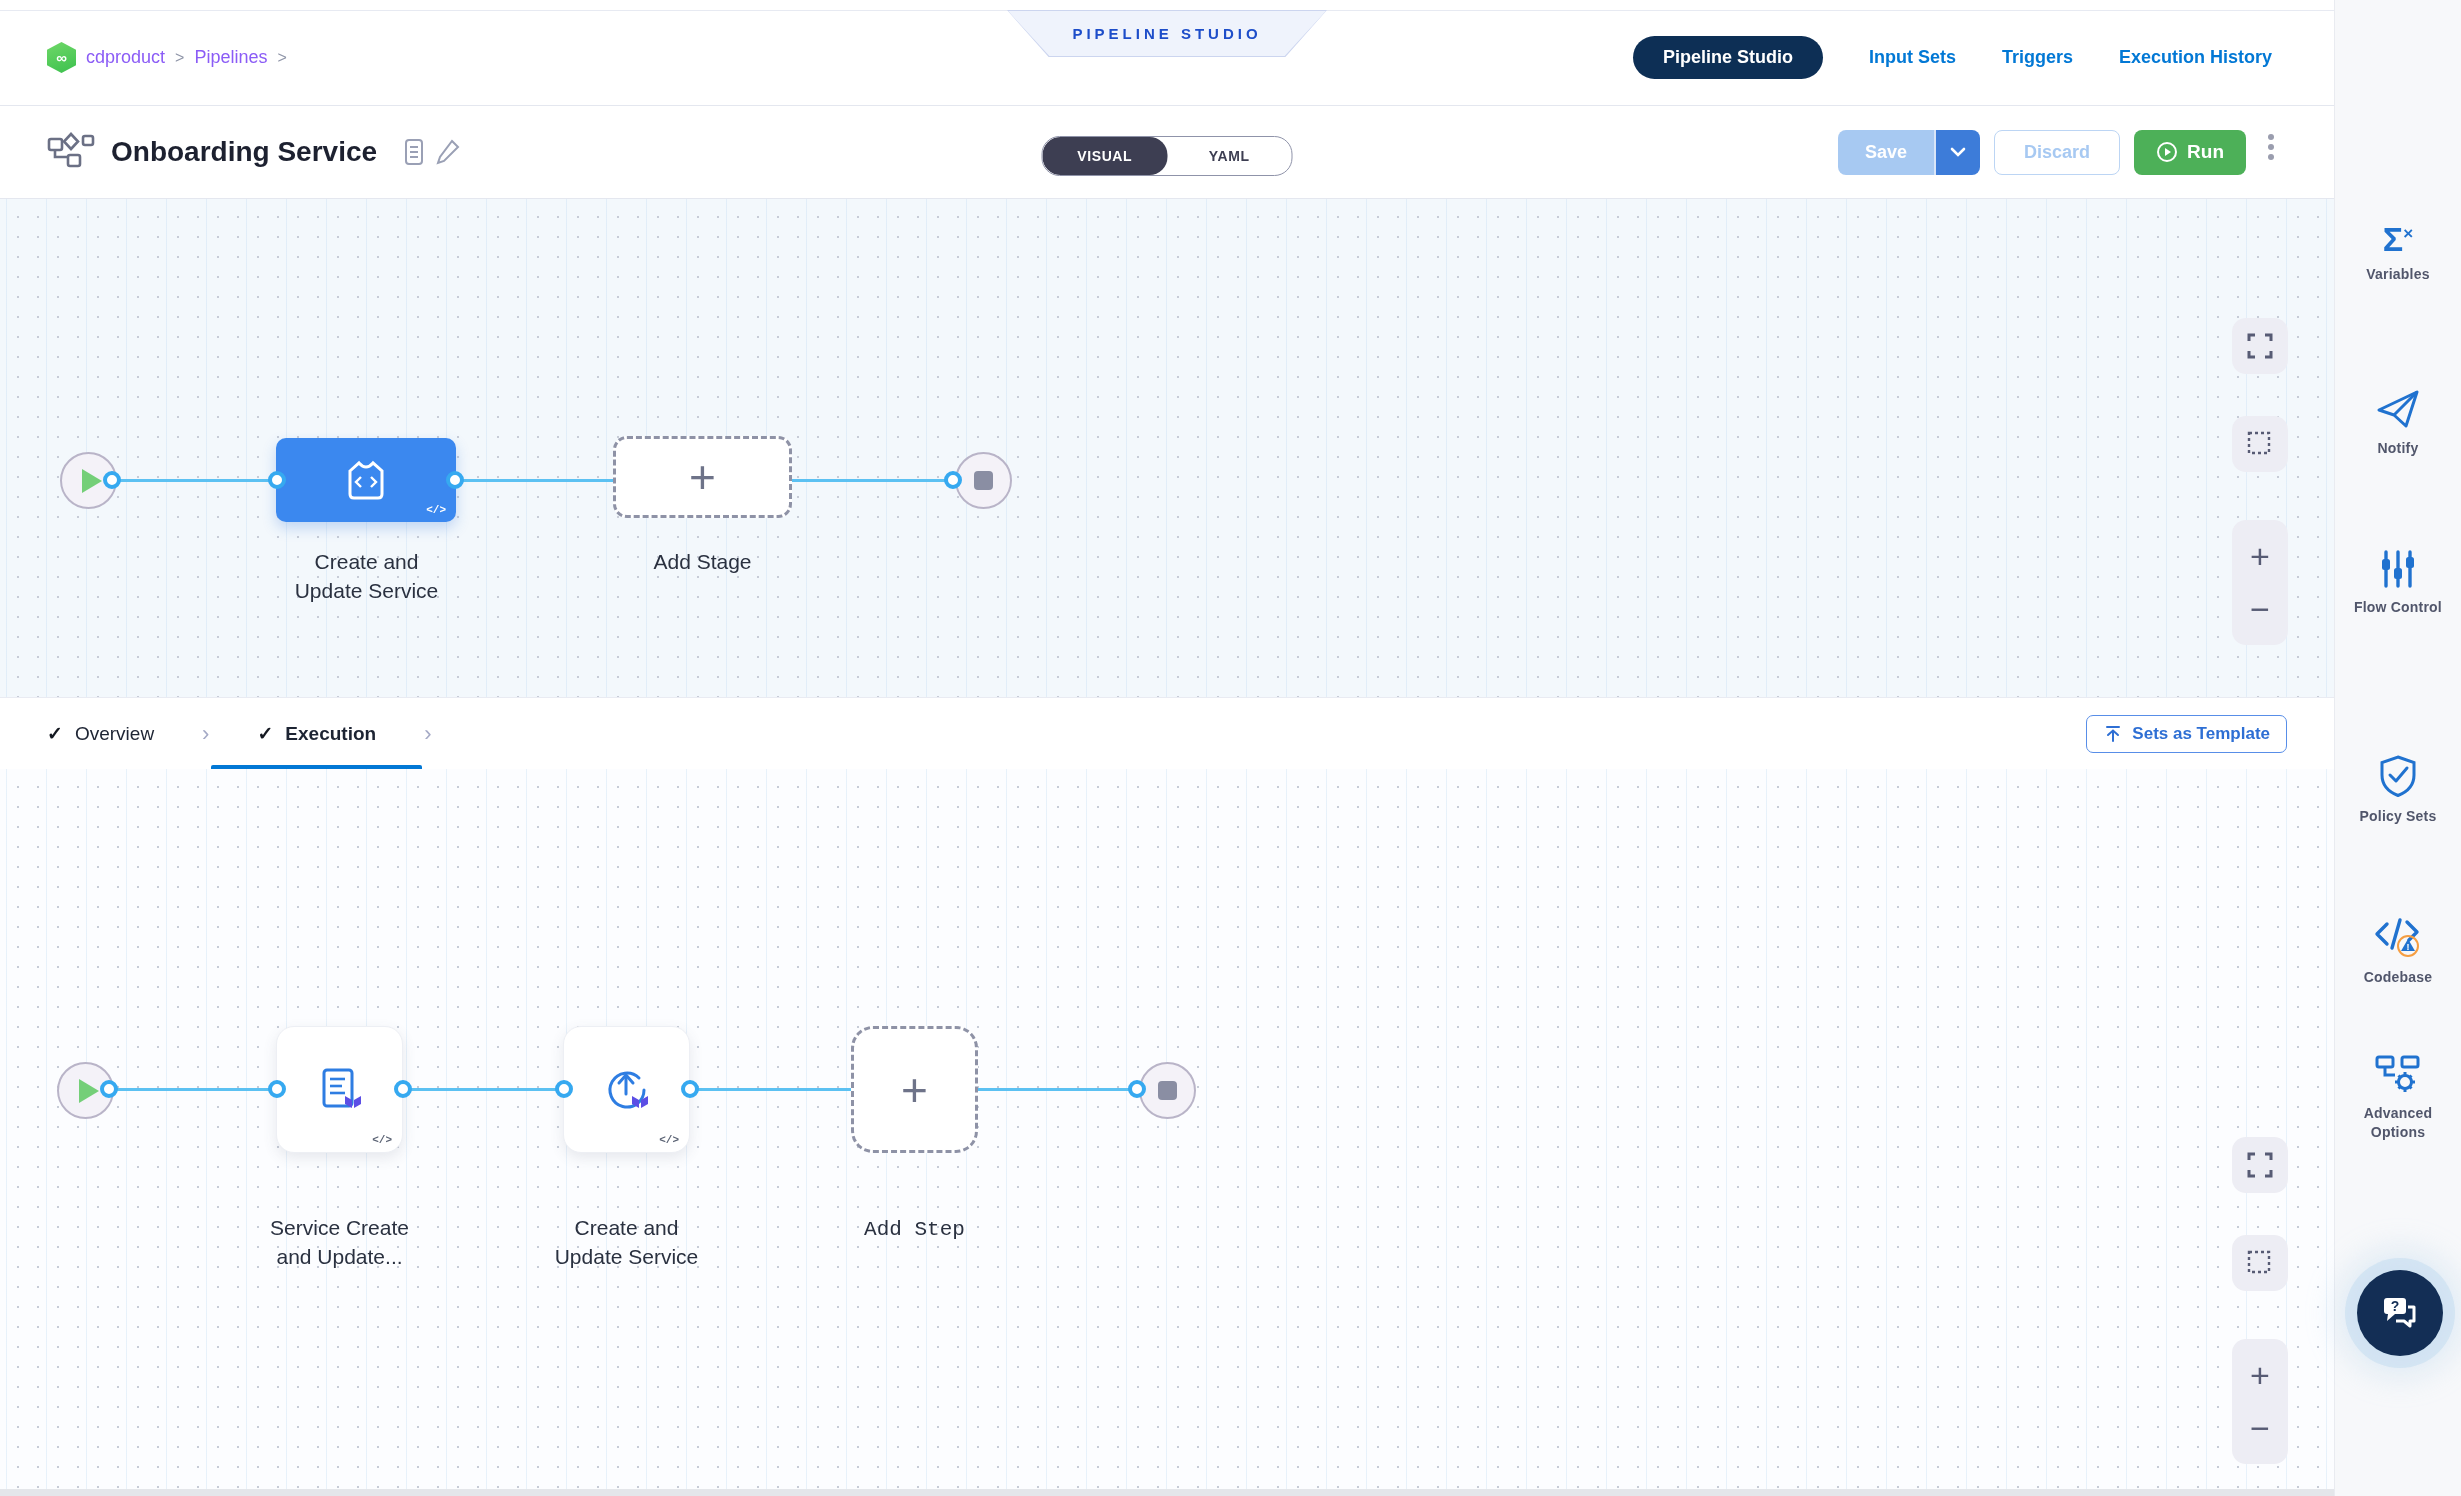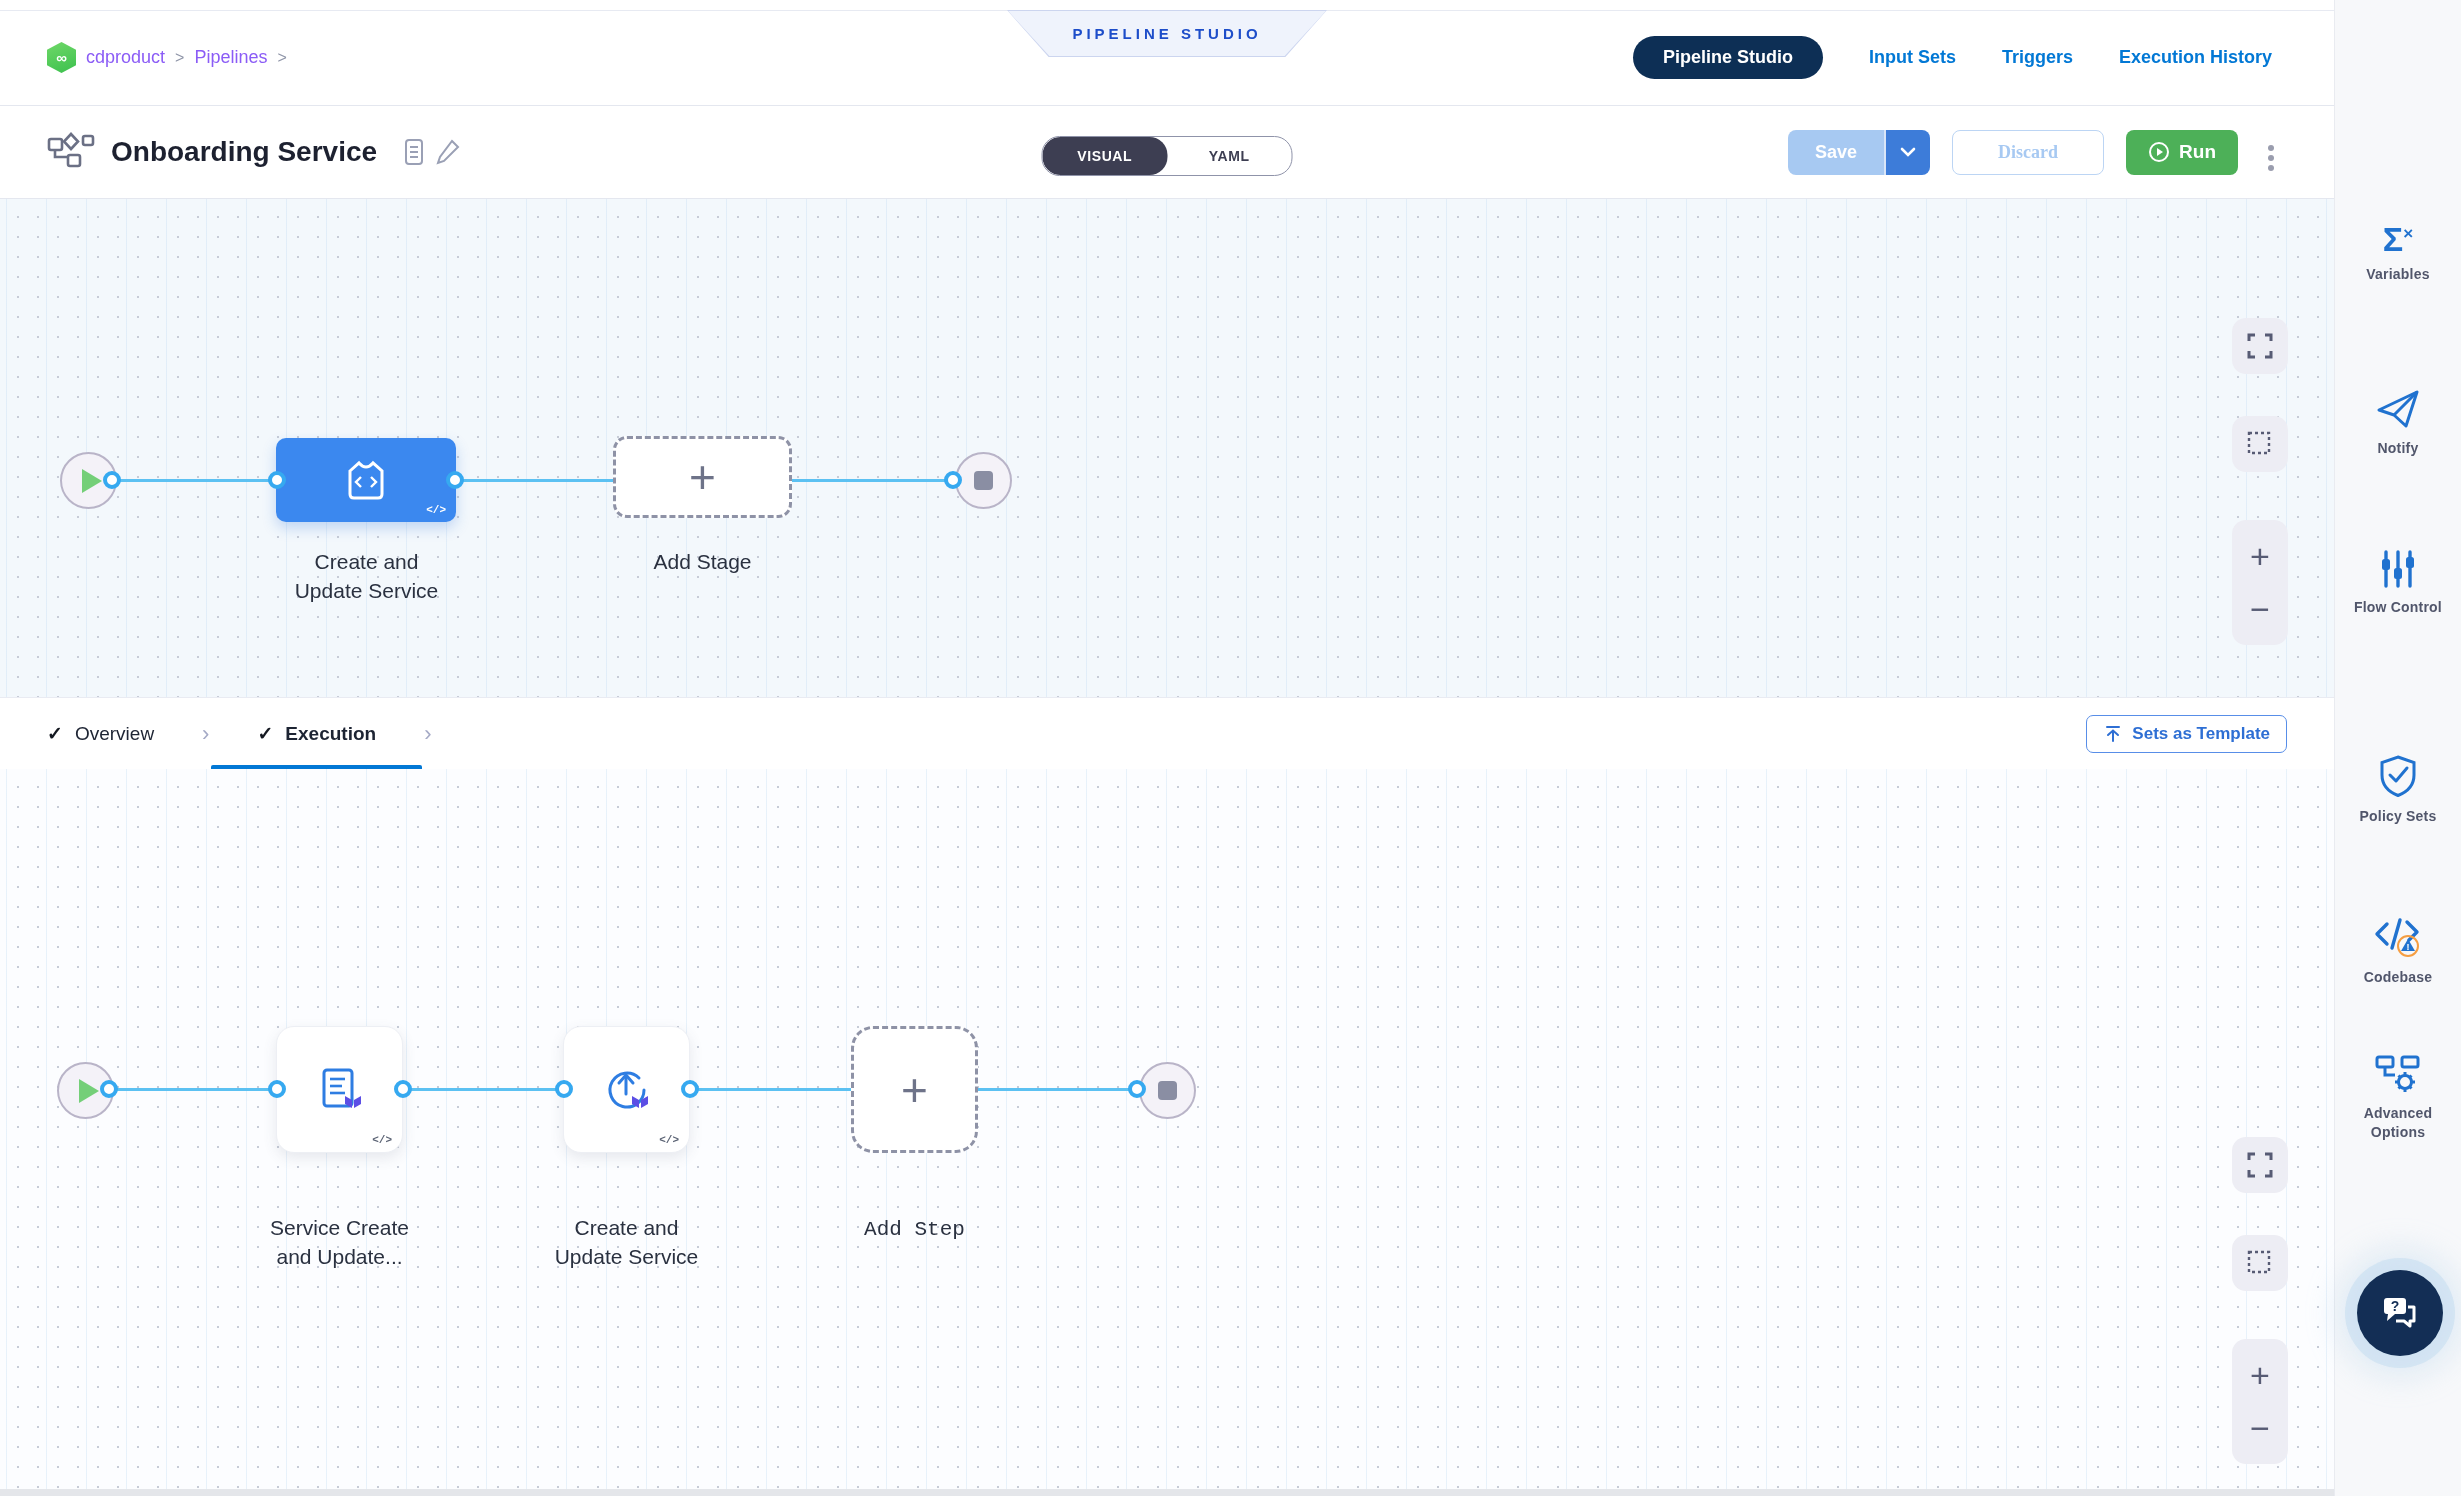"Save" .title-actions { align-items: flex-end -> flex-start; gap: 22px -> 14px }
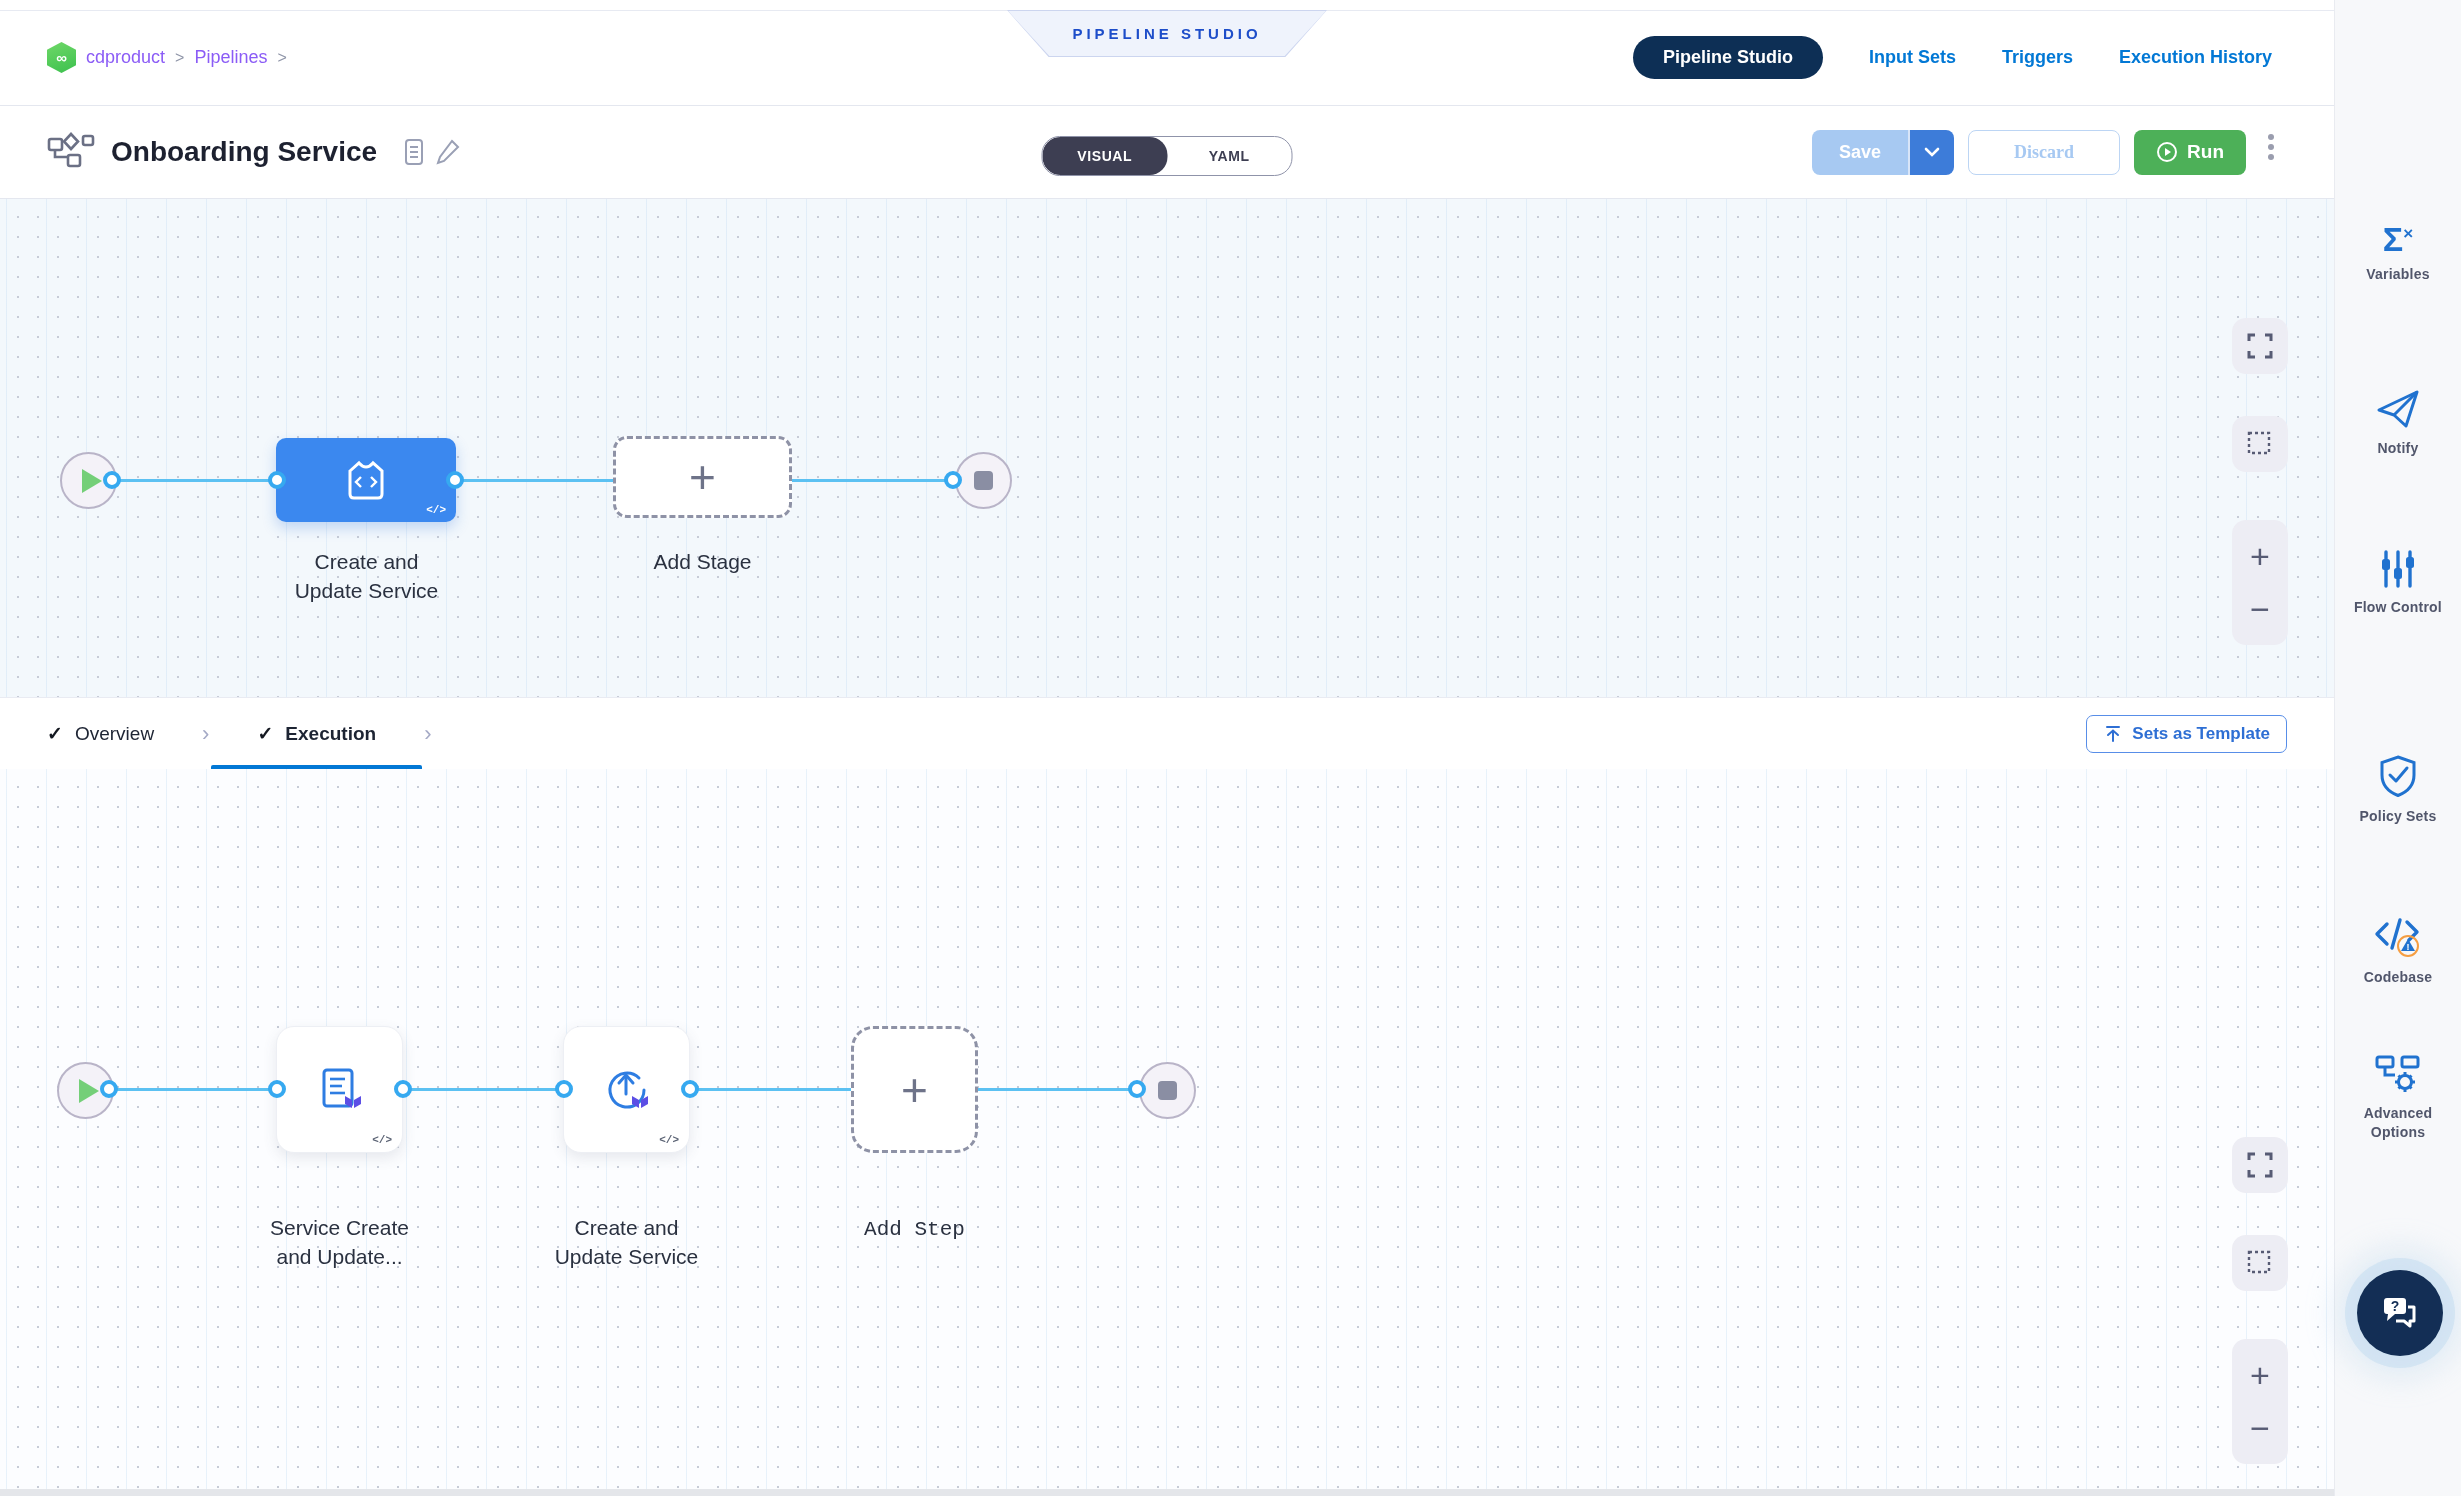"Discard" .btn-discard { font-family: Liberation Serif, serif -> none; padding: 0 45px -> 0 29px }
